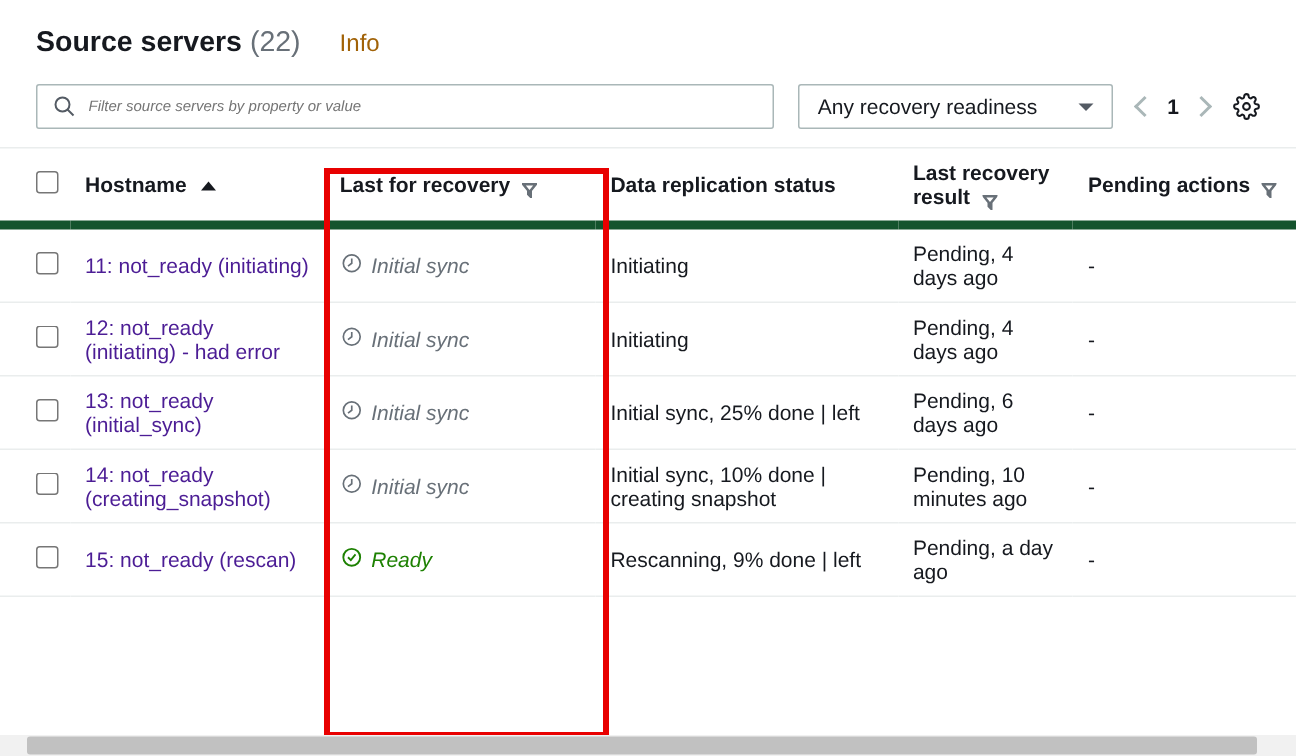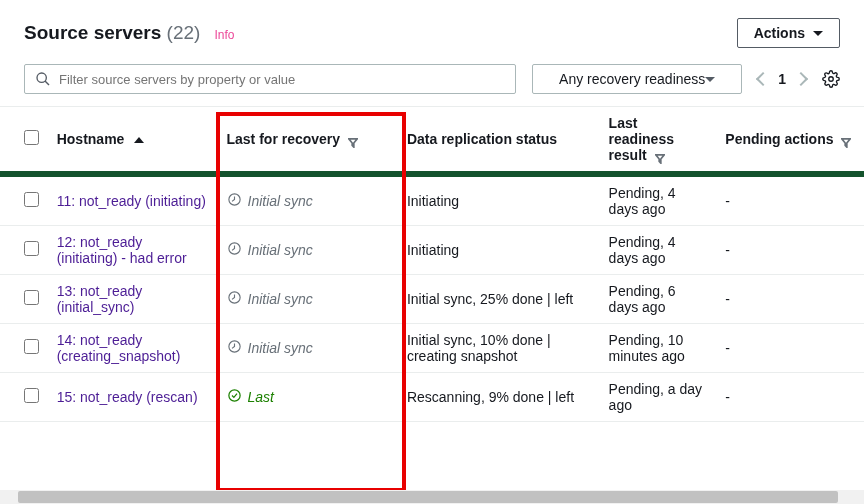"Info" .info-link { color: #ec4899 -> #a16207; font-size: 12px -> 16px; margin-left: 8px -> 20px }
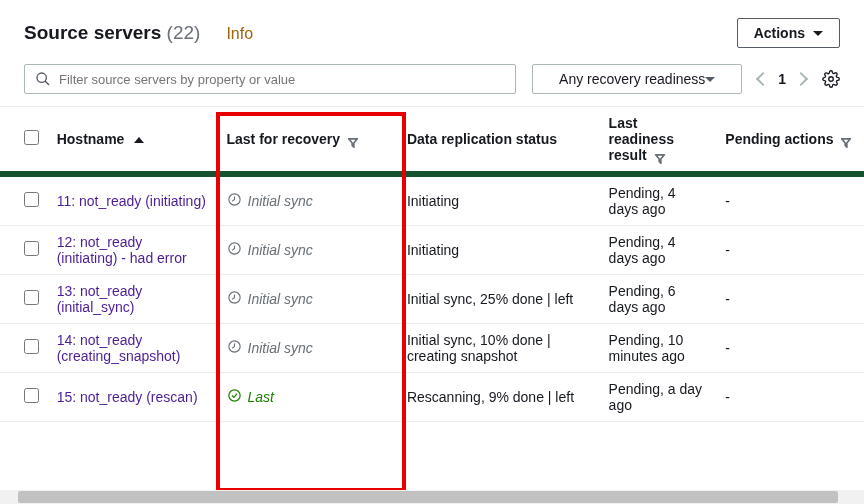"Actions" button.btn { html: <button> <span>Actions</span> <span></span> </button> -> none }
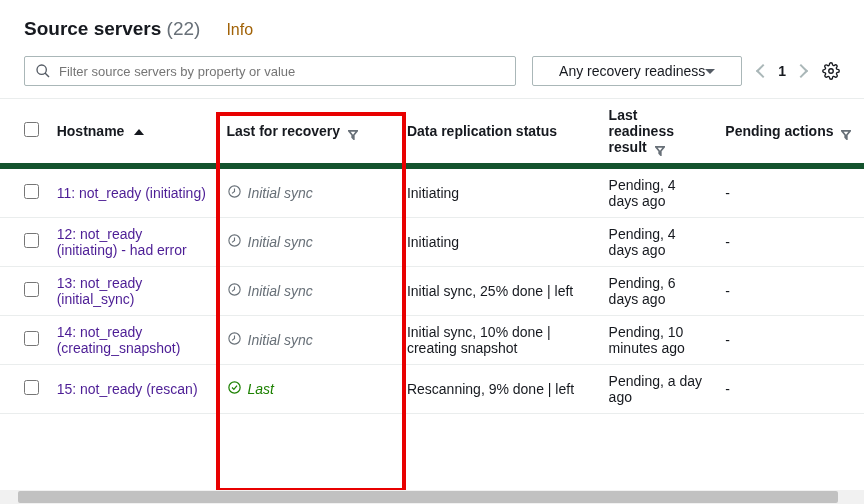"Filter source servers by property" .search-input { font-size: 13px -> 10px; font-style: none -> italic }
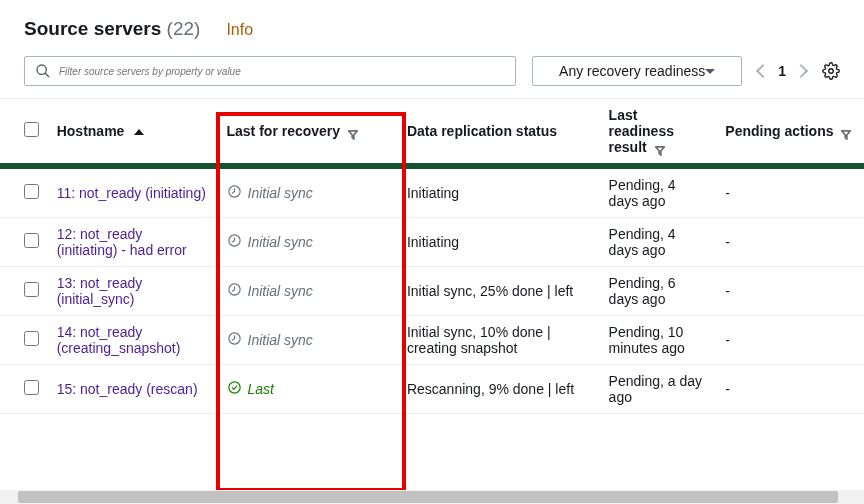"Any recovery readiness" .select { justify-content: center -> space-between }
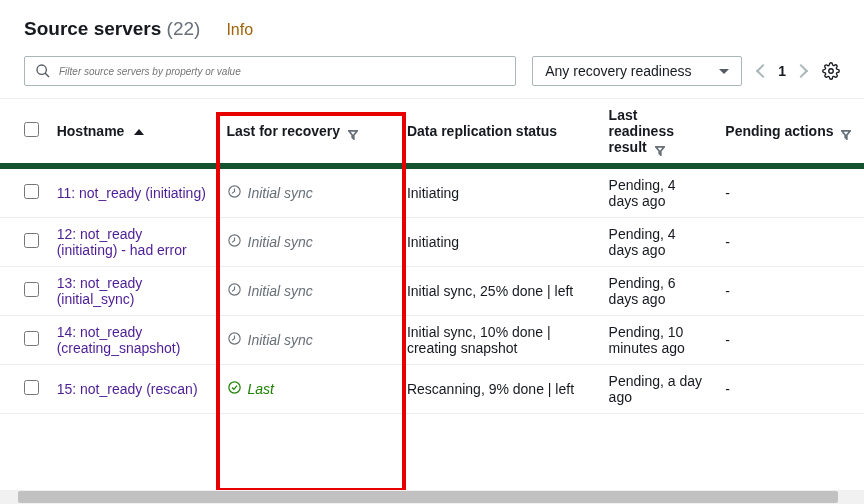"Last readiness result" span { text: readiness -> recovery }
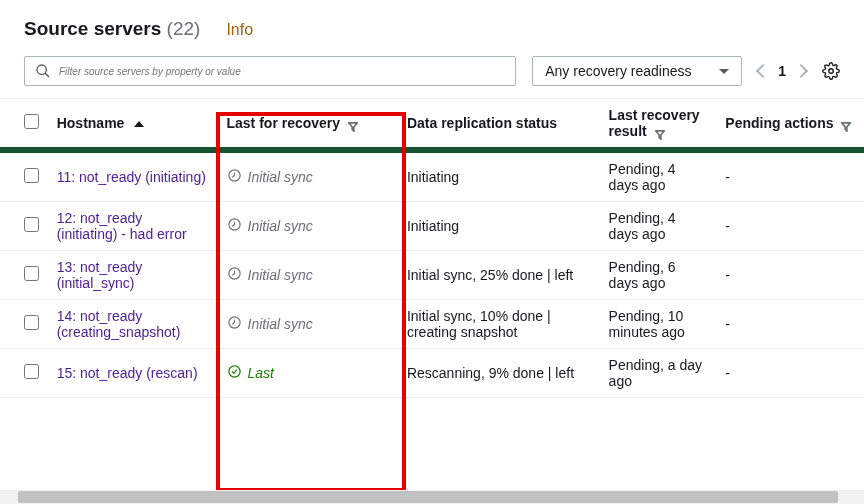"Last" span.ready-text-green { text: Last -> Ready }
